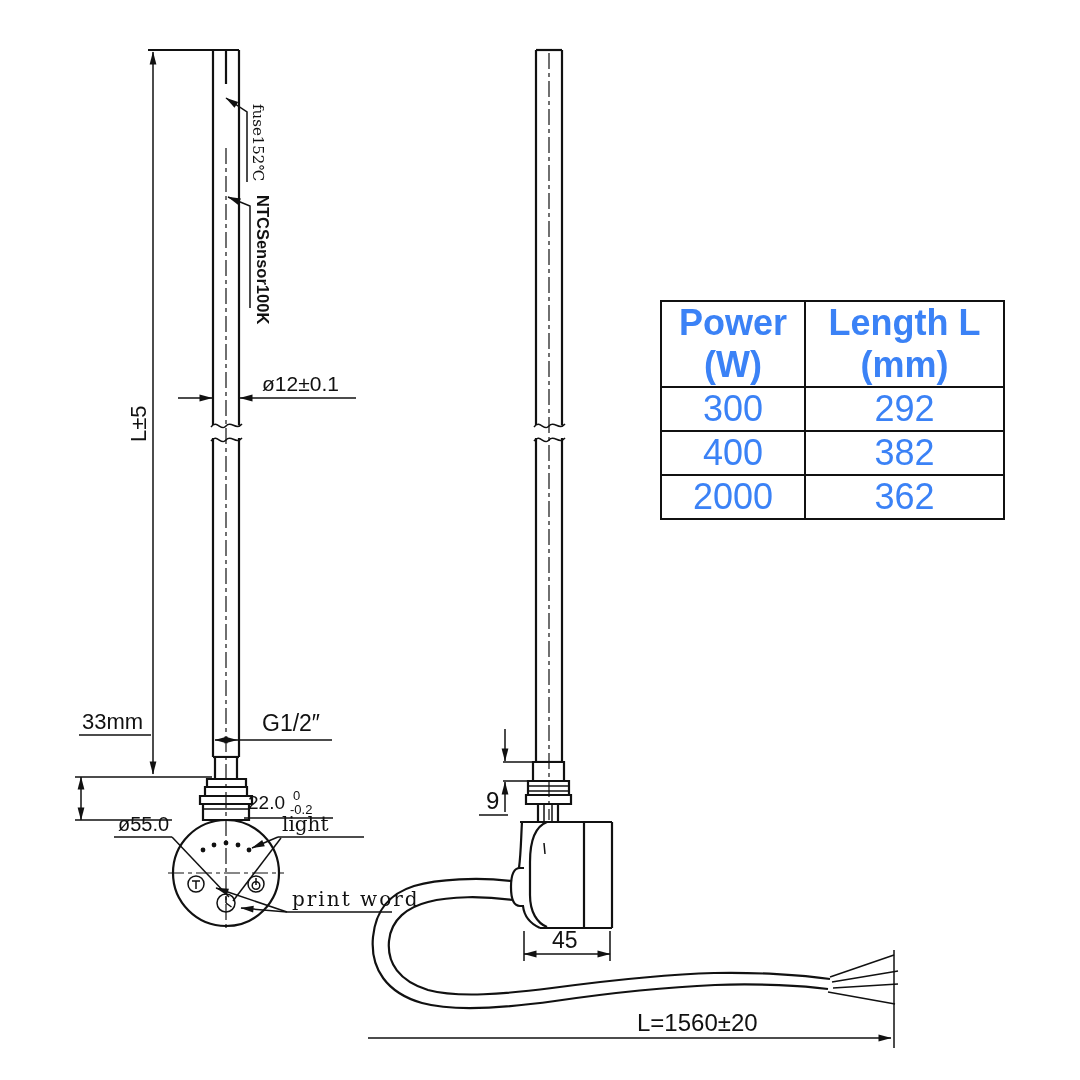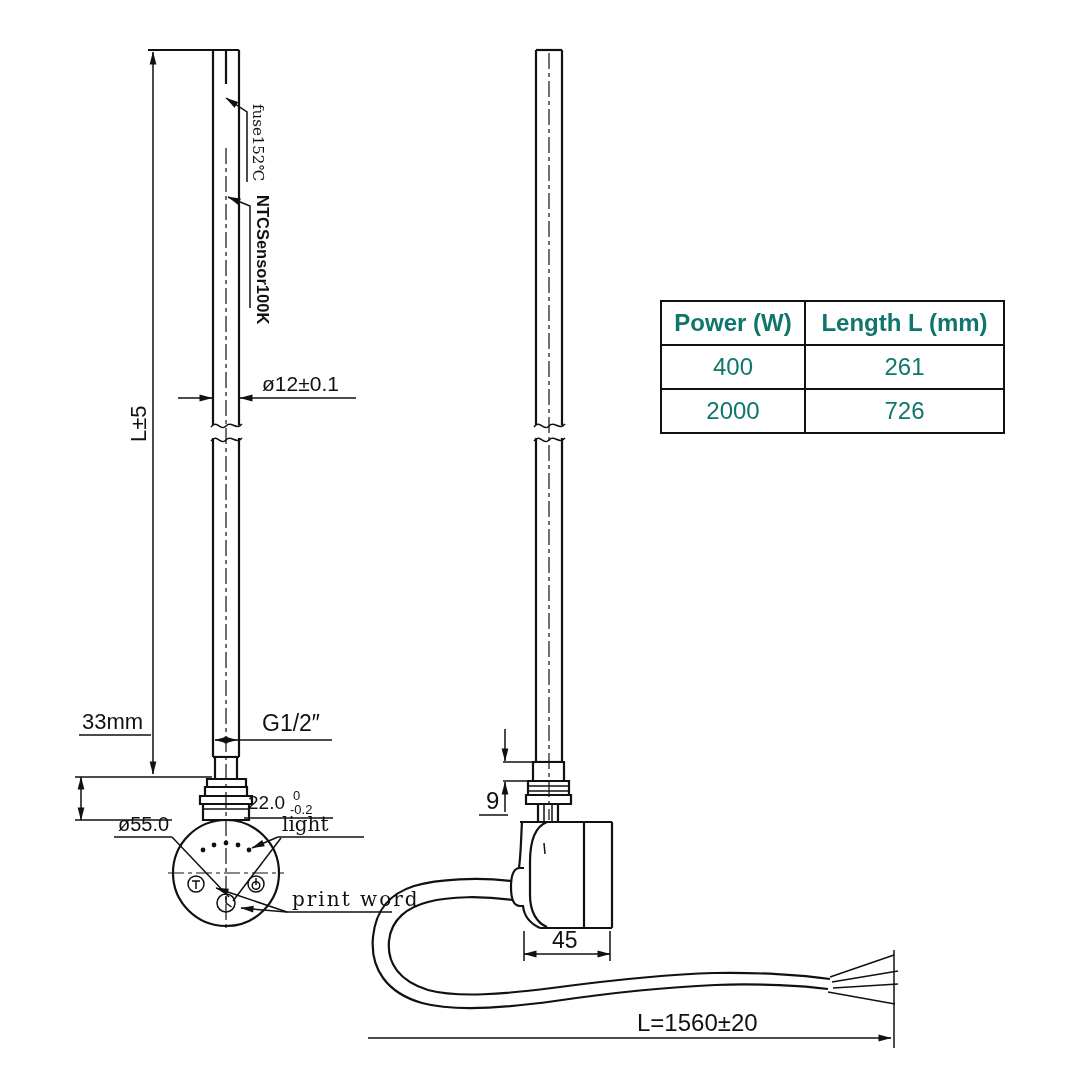"Power (W)" #spec-table th,#spec-table td { color: #0f766e -> #3b82f6; font-size: 24px -> 36px }
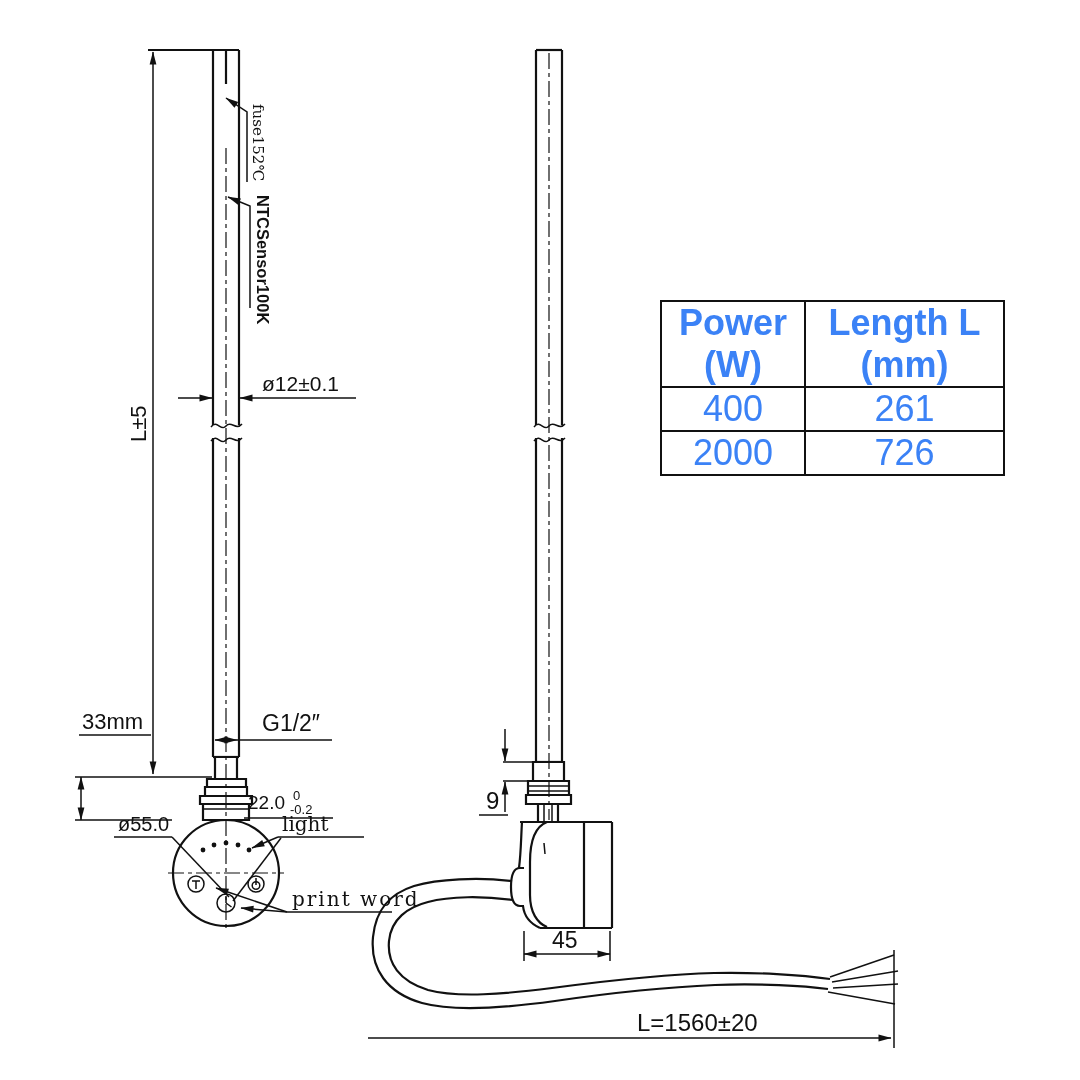"300" tr { html: none -> <tr> <td>300</td> <td>292</td> </tr> }
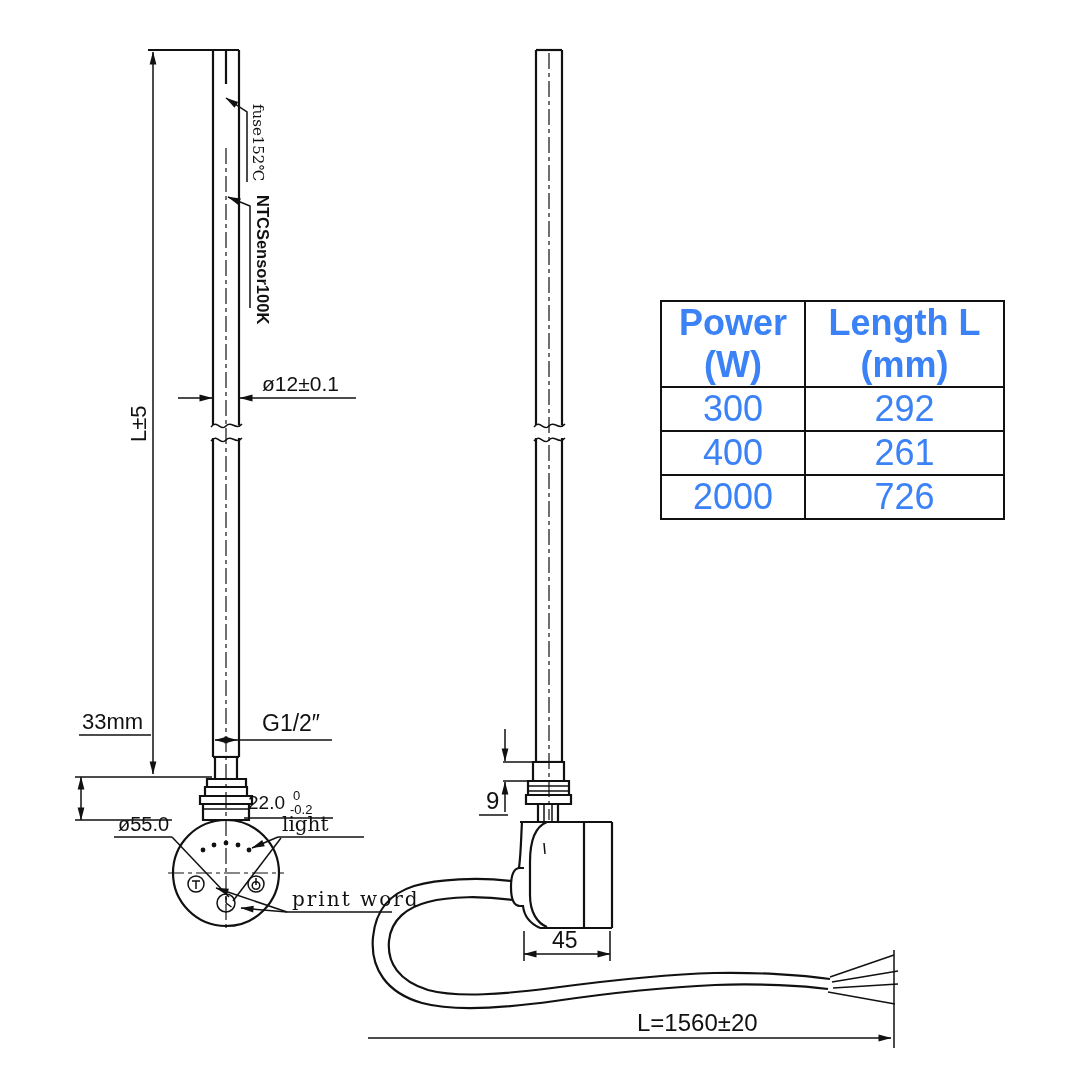"261" td { text: 261 -> 382 }
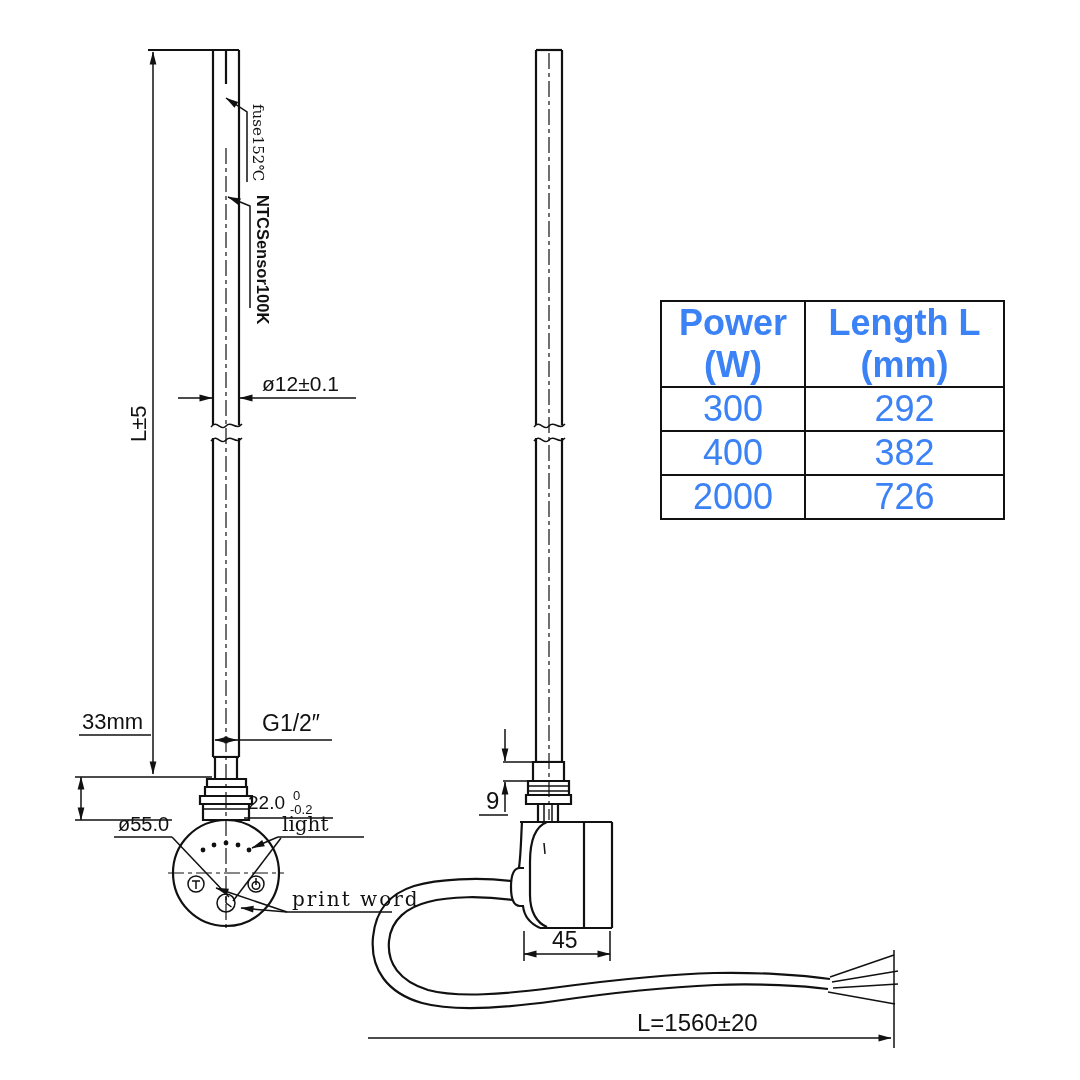"726" td { text: 726 -> 362 }
